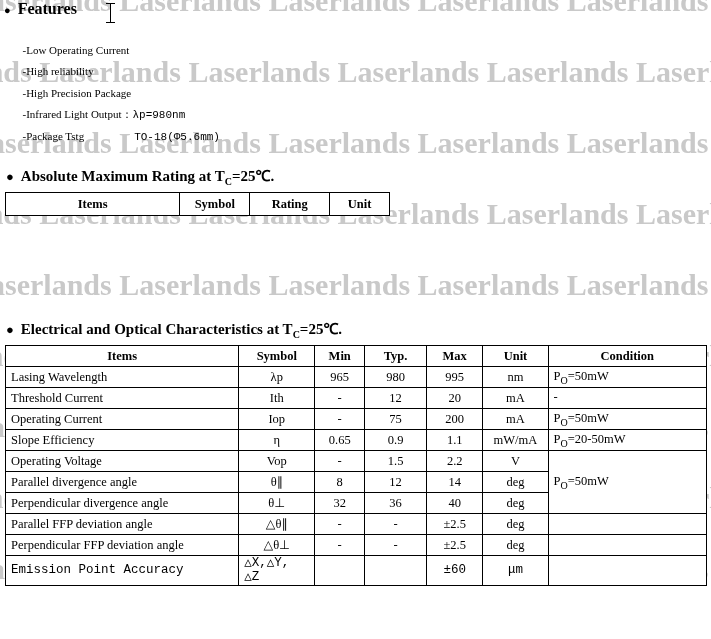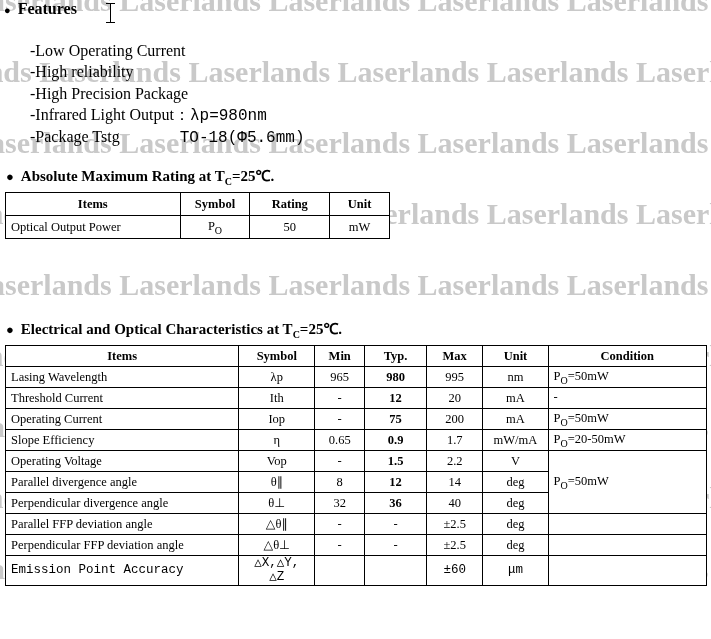"-Low Operating Current" .feature-line { font-size: 16px -> 11px }
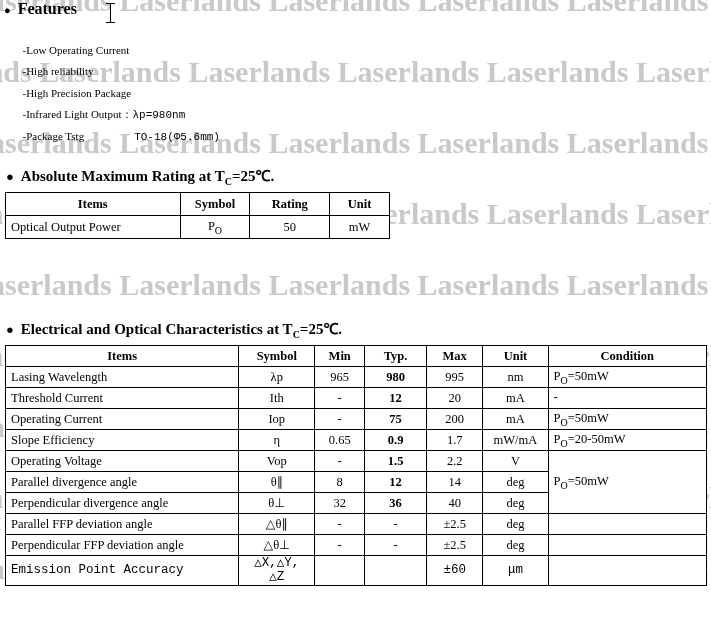"Optical Output Power" tr { html: <tr> <td>Optical Output Power</td> <td><span>P</span><span>O</span></td> <td>50</td> <td>mW</td> </tr> -> none }
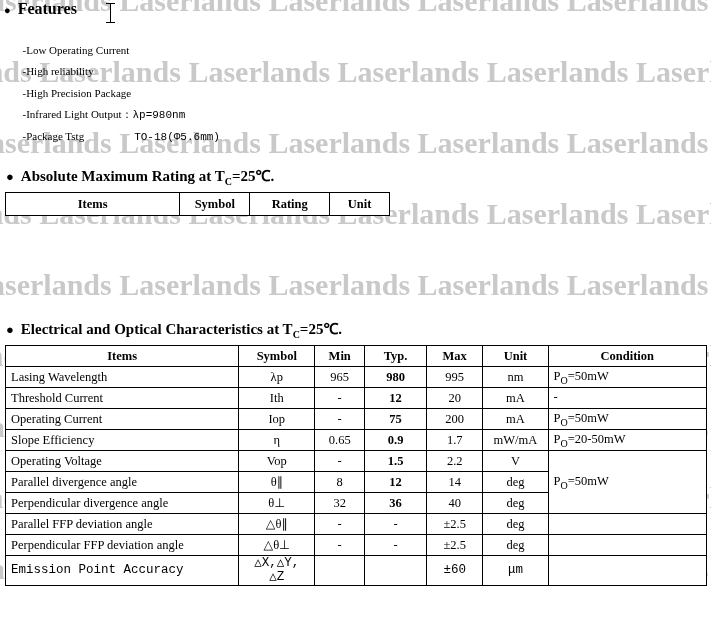"980" .typ { font-weight: bold -> normal }
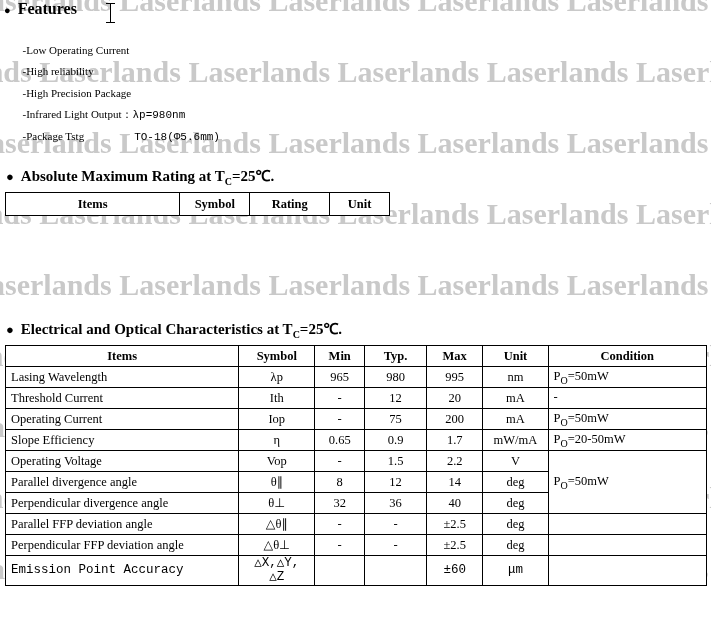"1.7" td.ctr { text: 1.7 -> 1.1 }
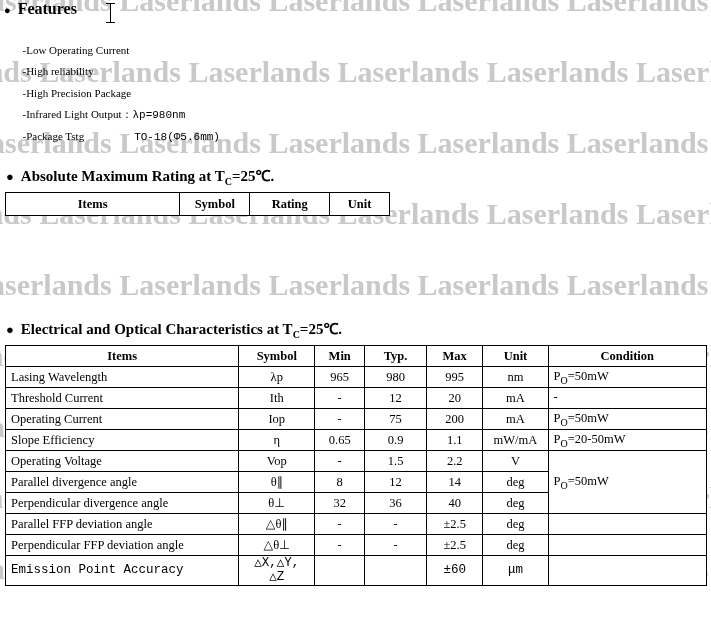"△X,△Y, △Z" .two-line { text-align: center -> none }
